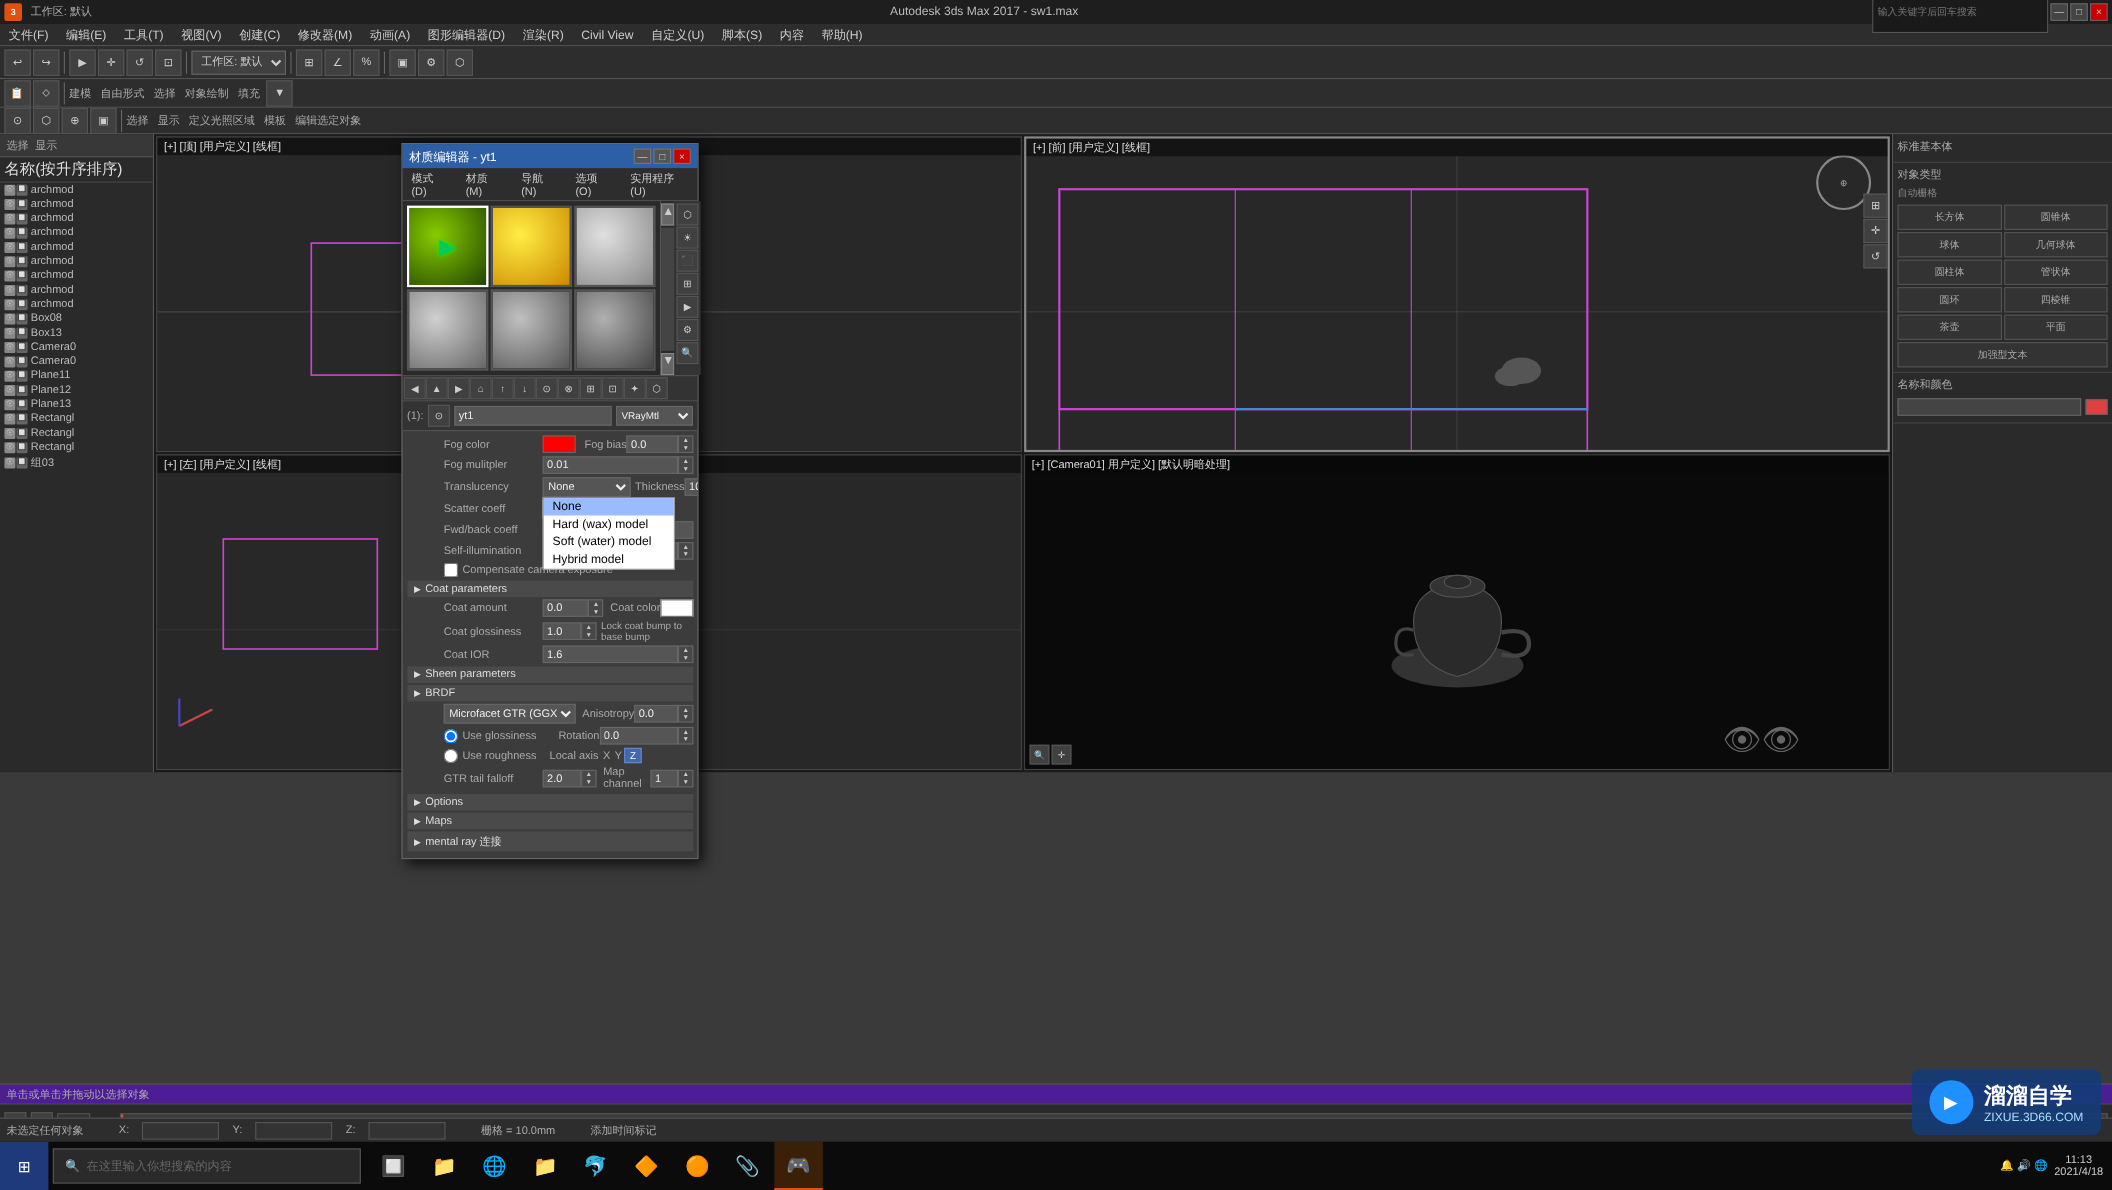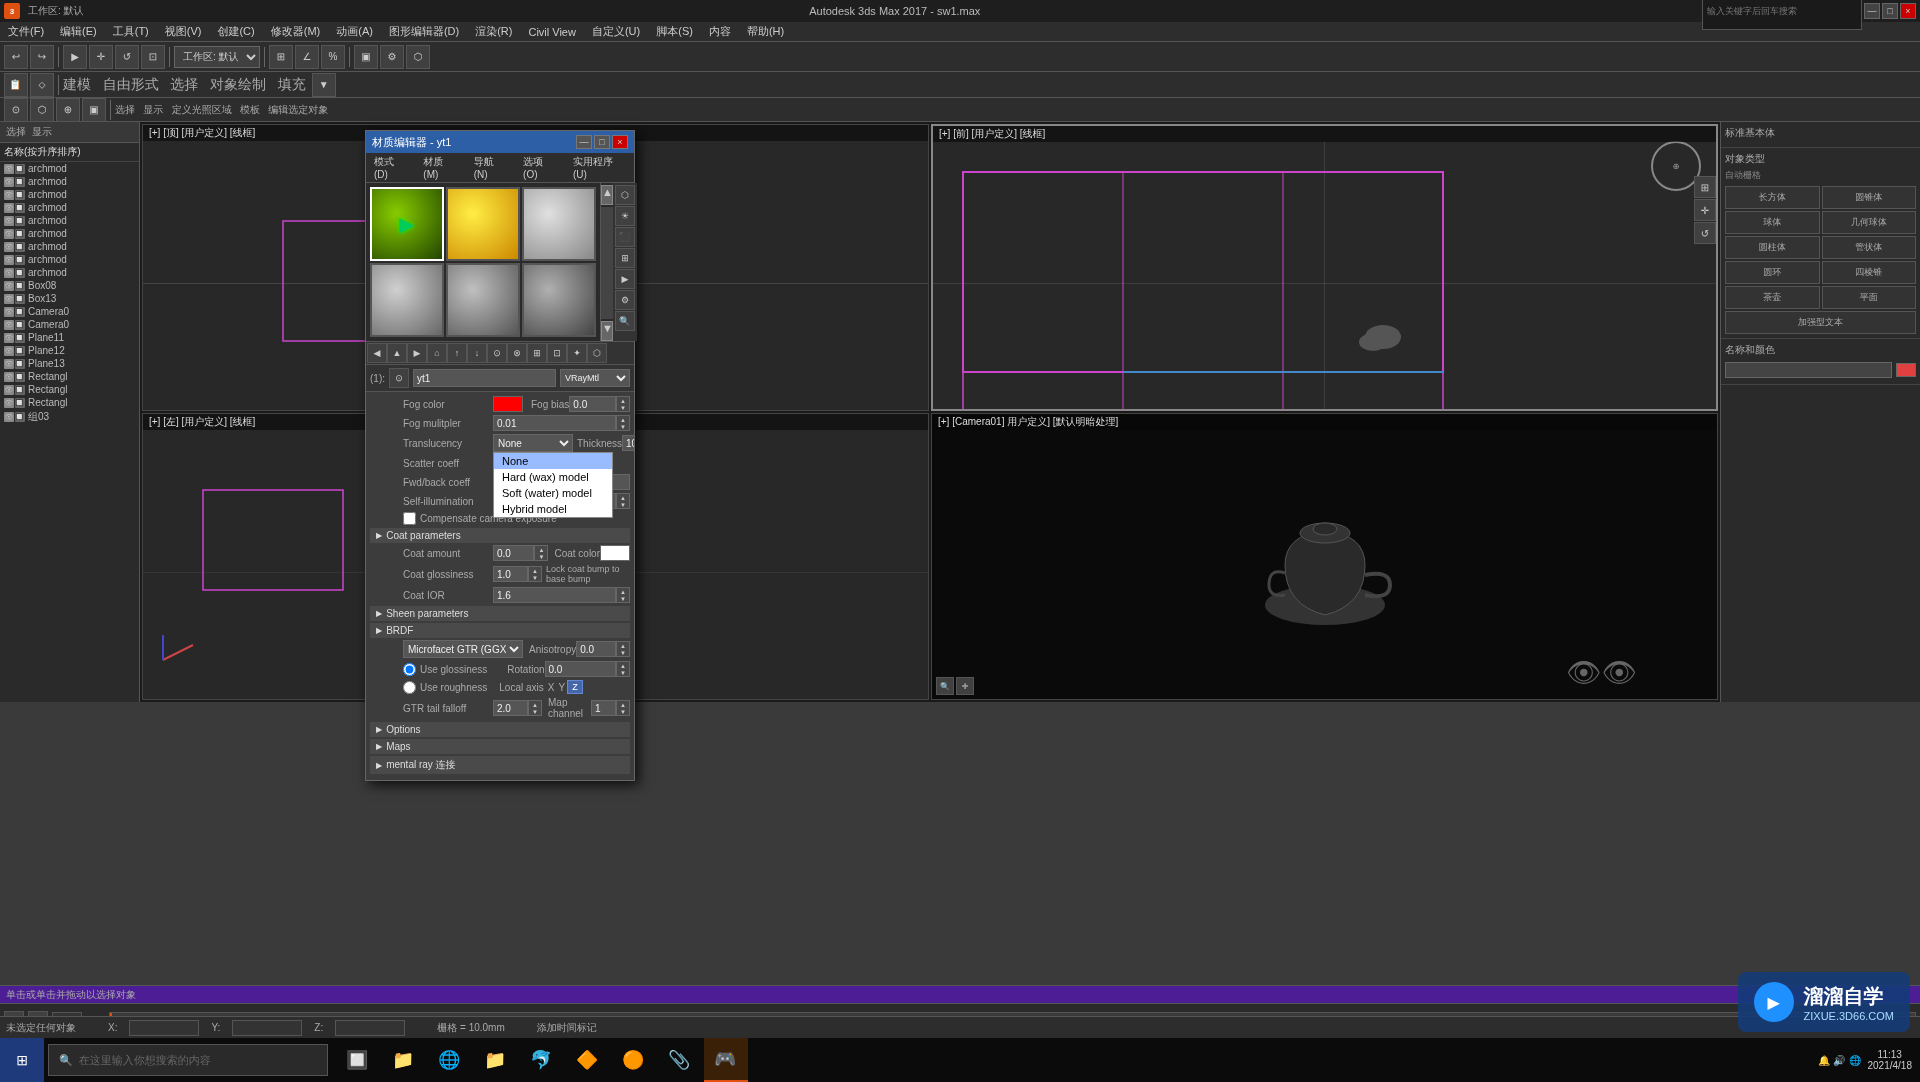"建模 自由形式 选择 对象绘制 填充" span { font-size: 14px -> 10px }
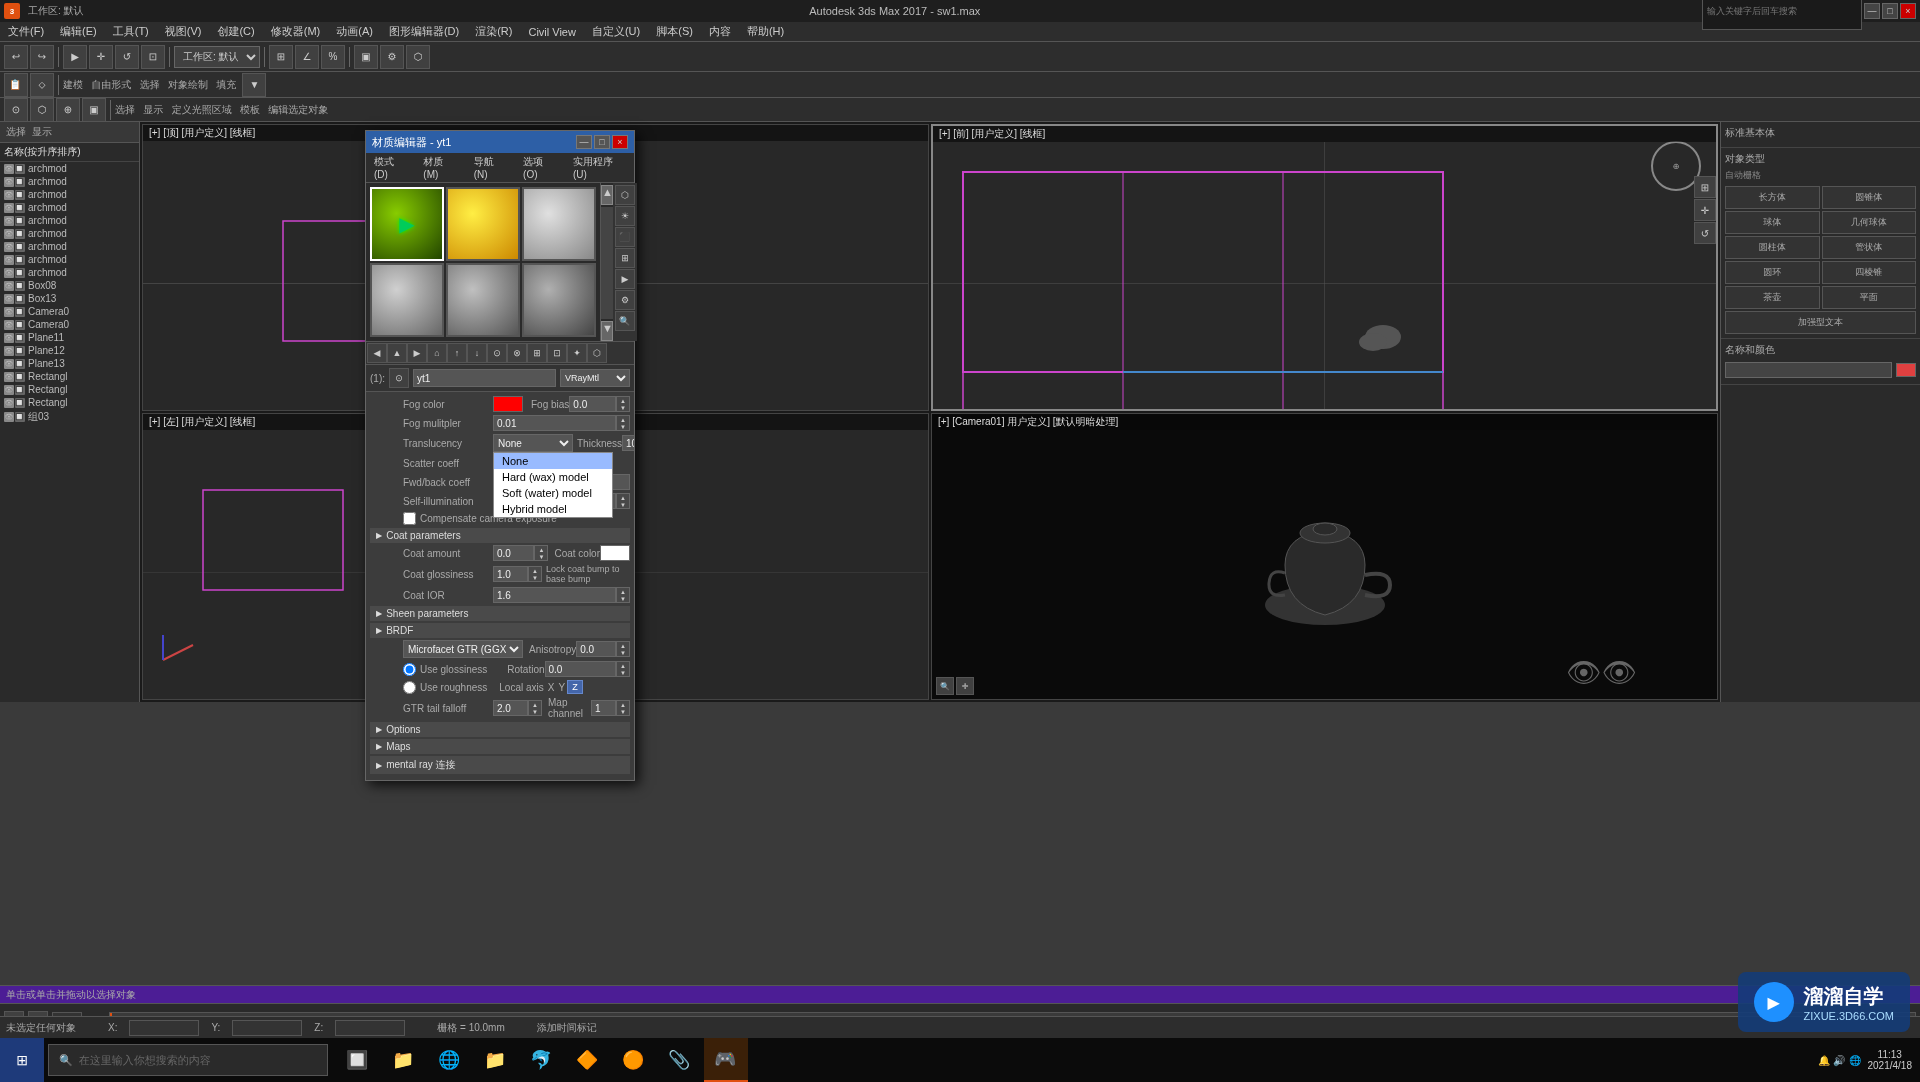"名称(按升序排序)" div { font-size: 10px -> 14px }
